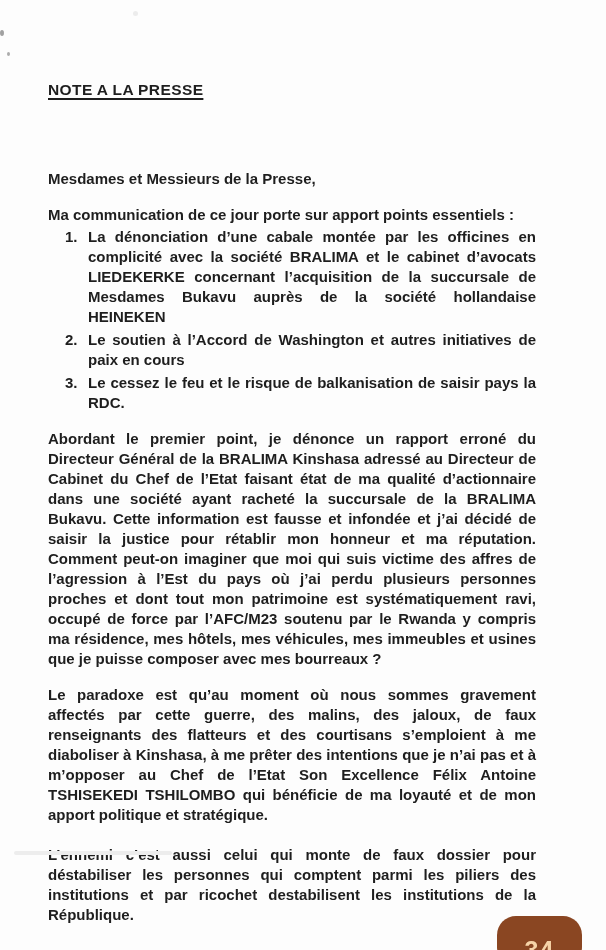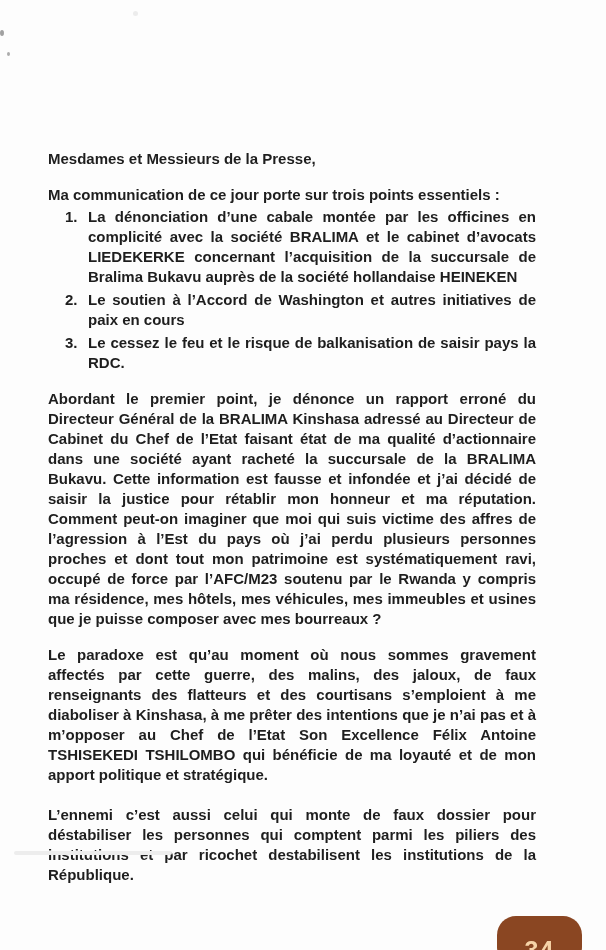"NOTE A LA PRESSE" h1.title { html: none -> <h1>NOTE A LA PRESSE</h1> }
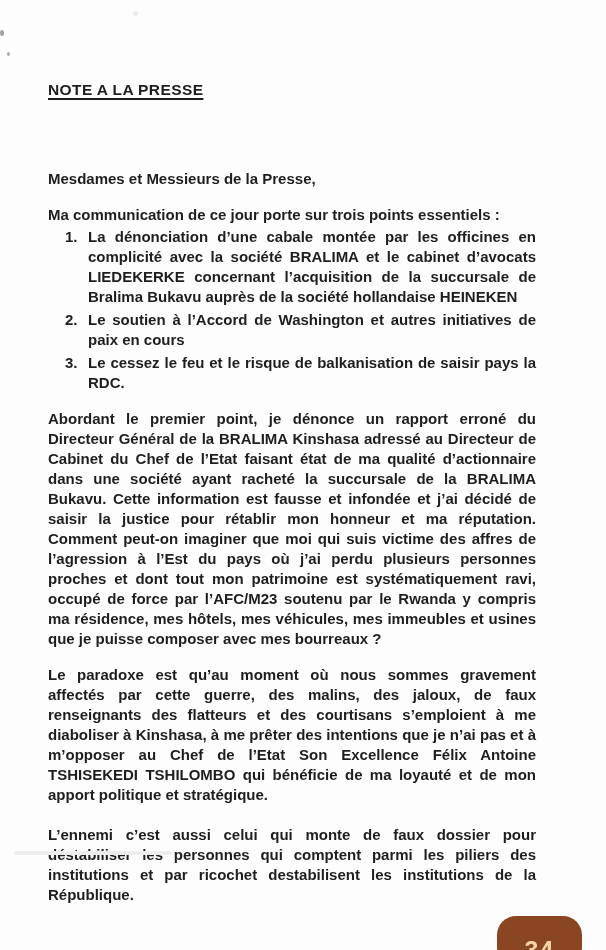"Ma communication de ce jour" div.intro { text: trois -> apport }
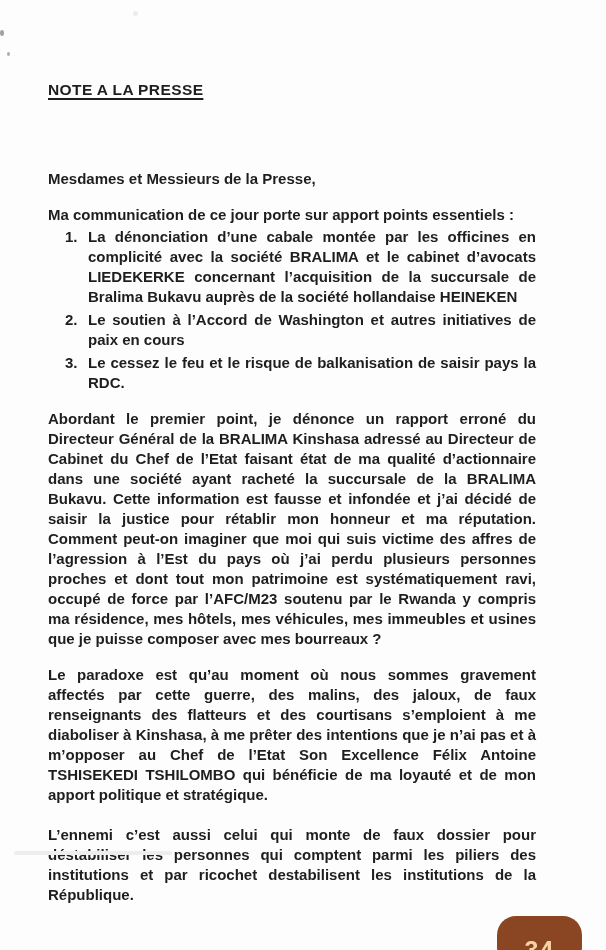"La dénonciation d’une cabale montée" span.item-text { text: Bralima -> Mesdames }
